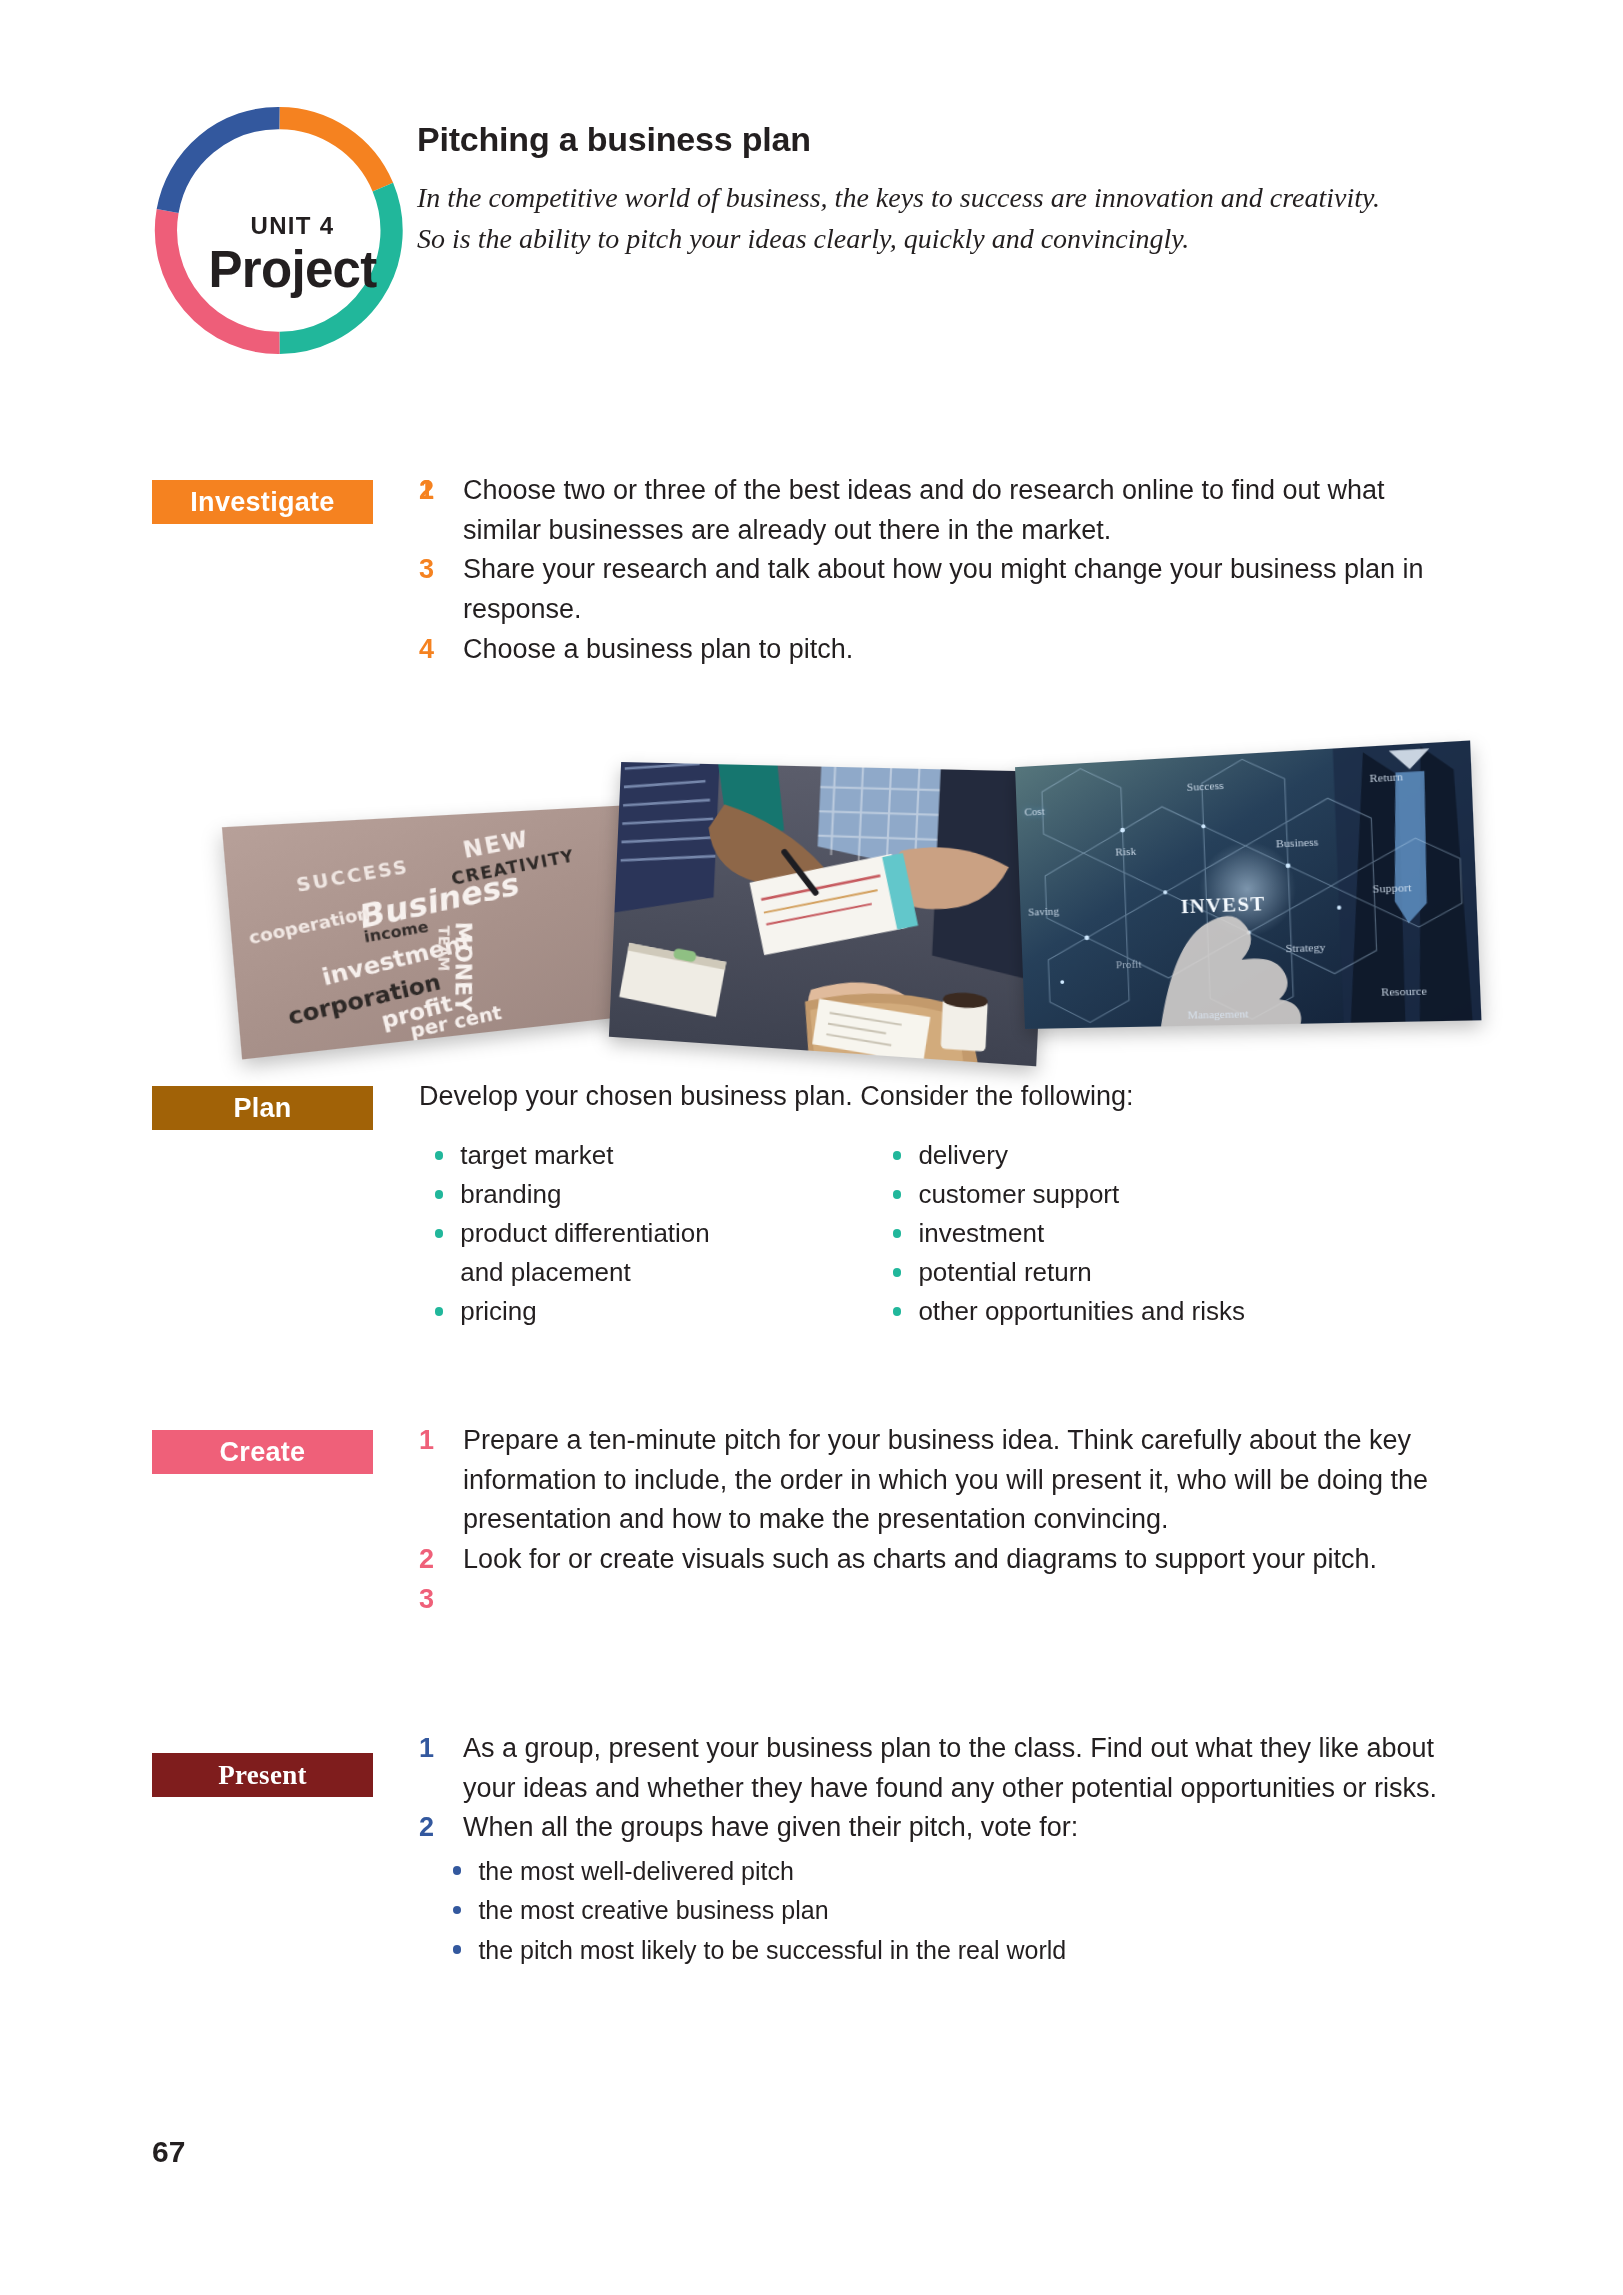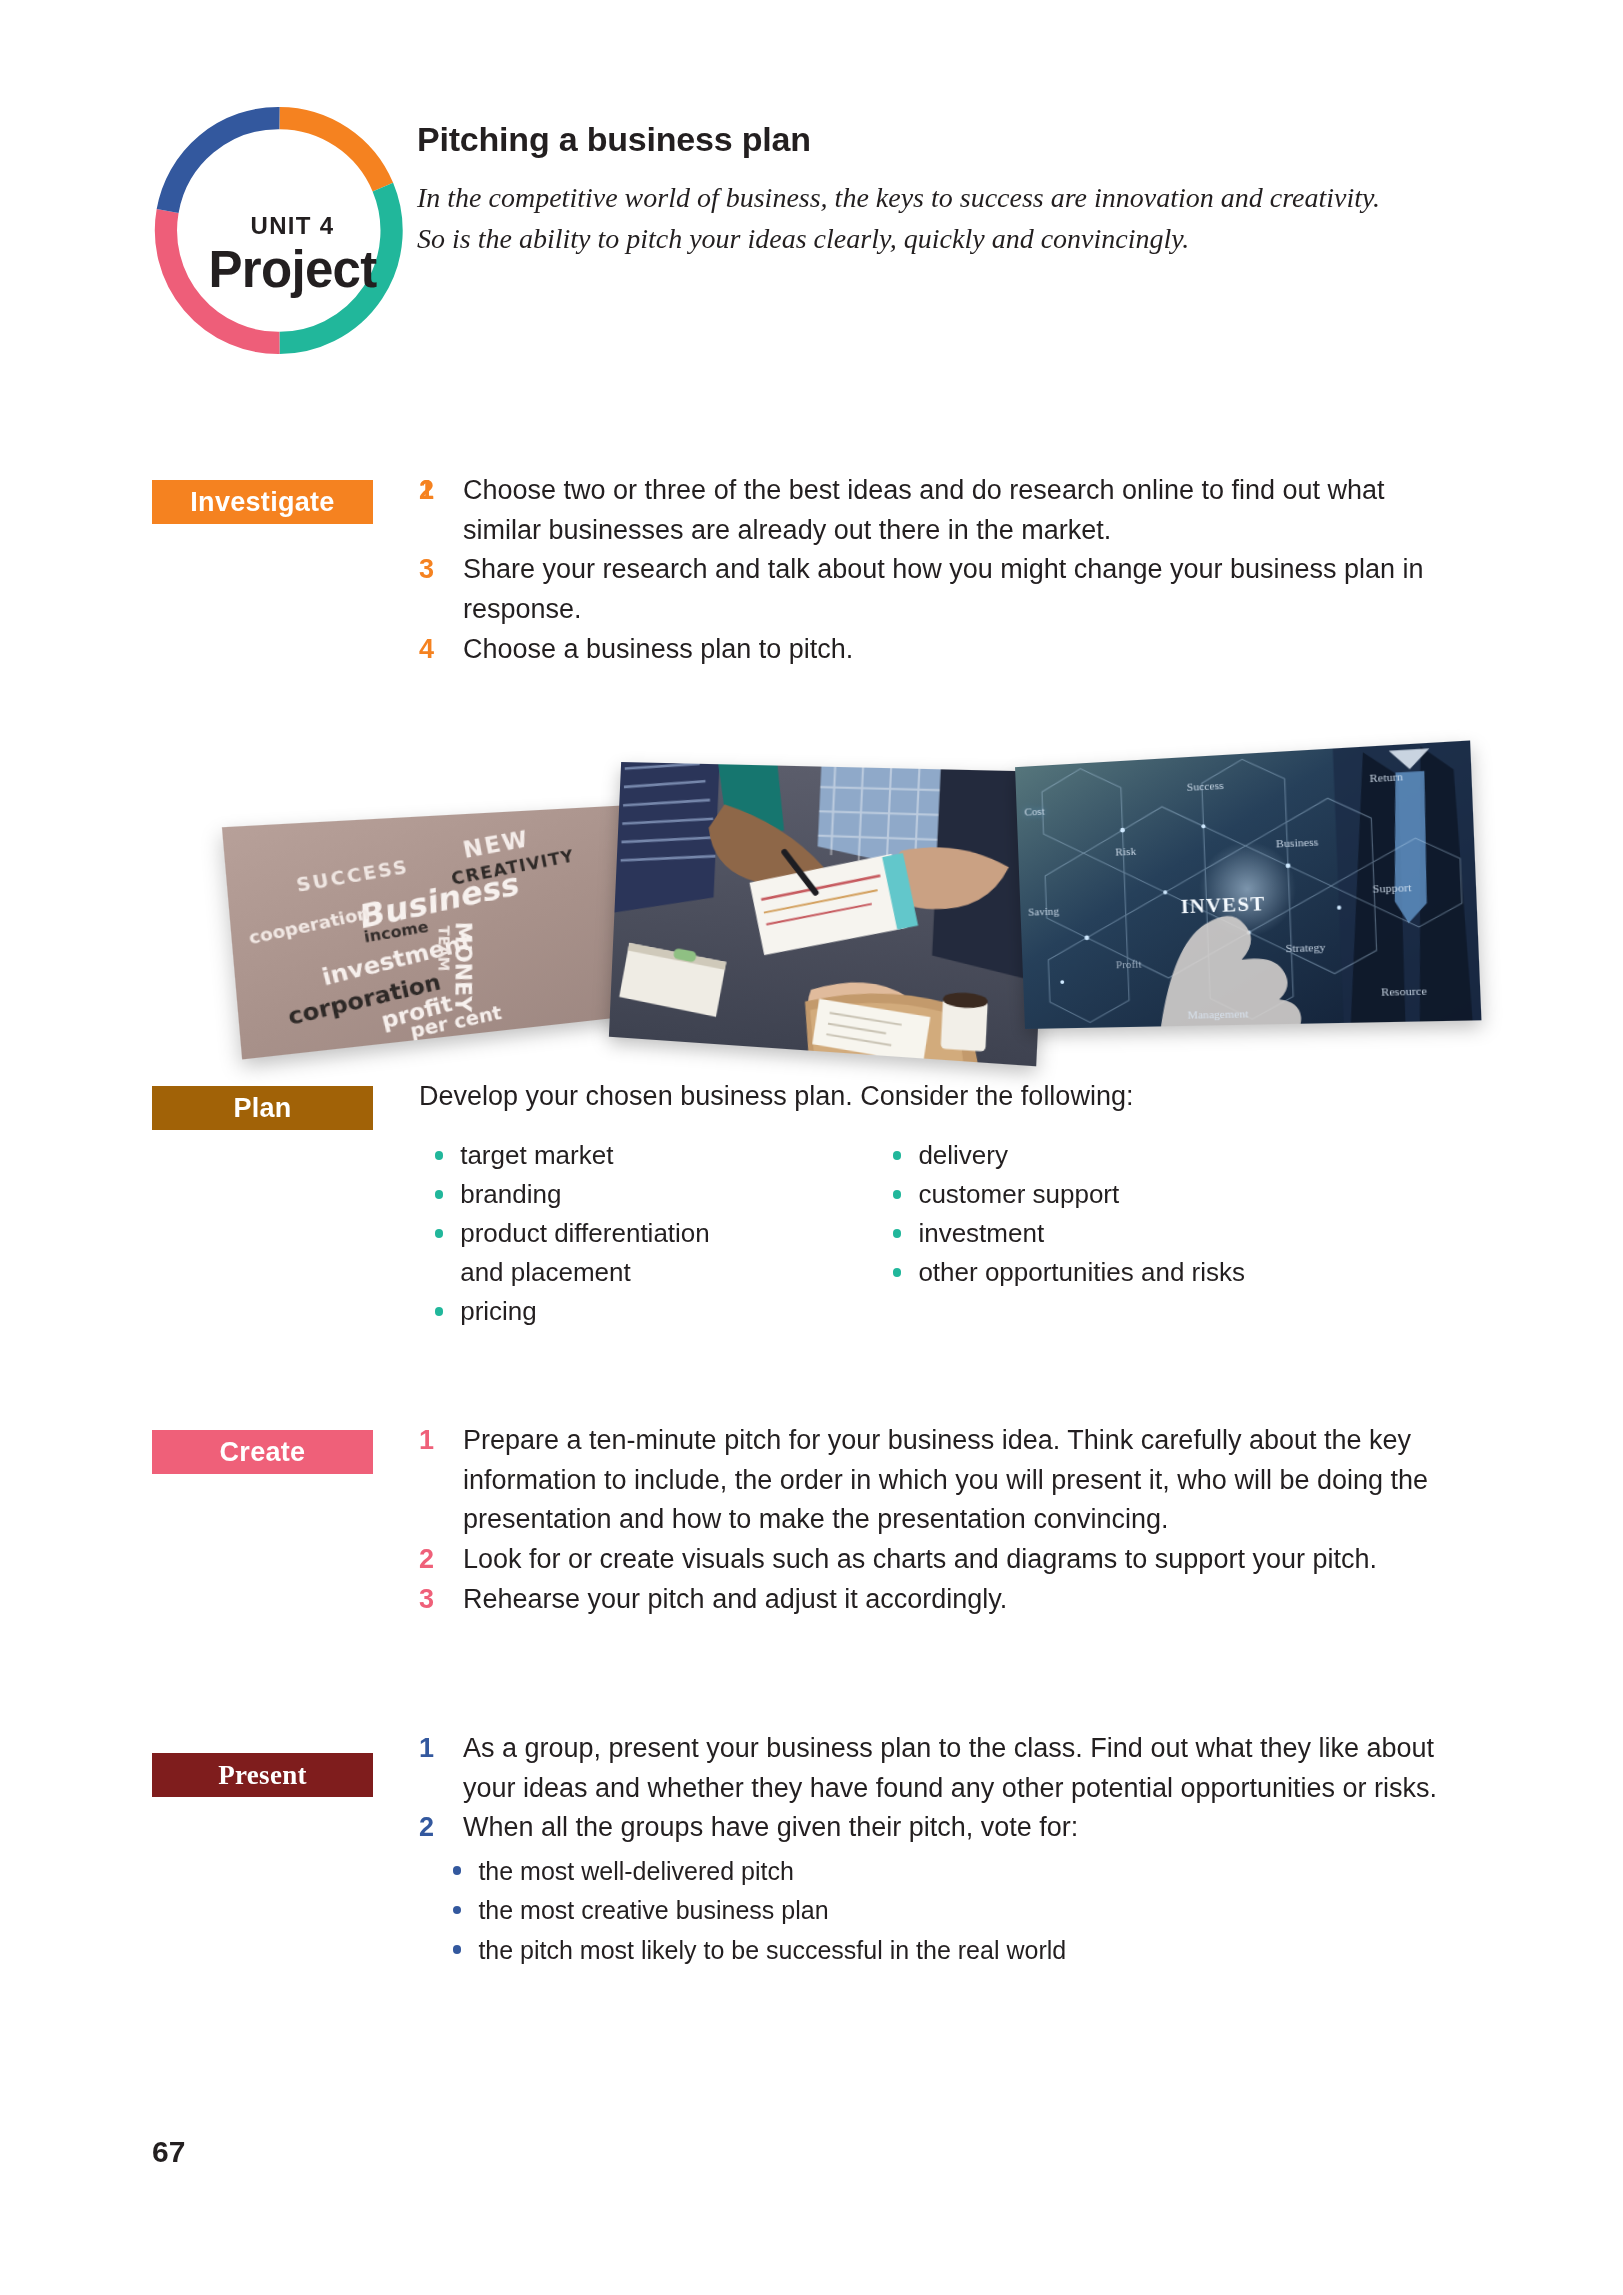"potential return" li.bul-item { html: none -> <li> <span></span> <span>potential return</span> </li> }
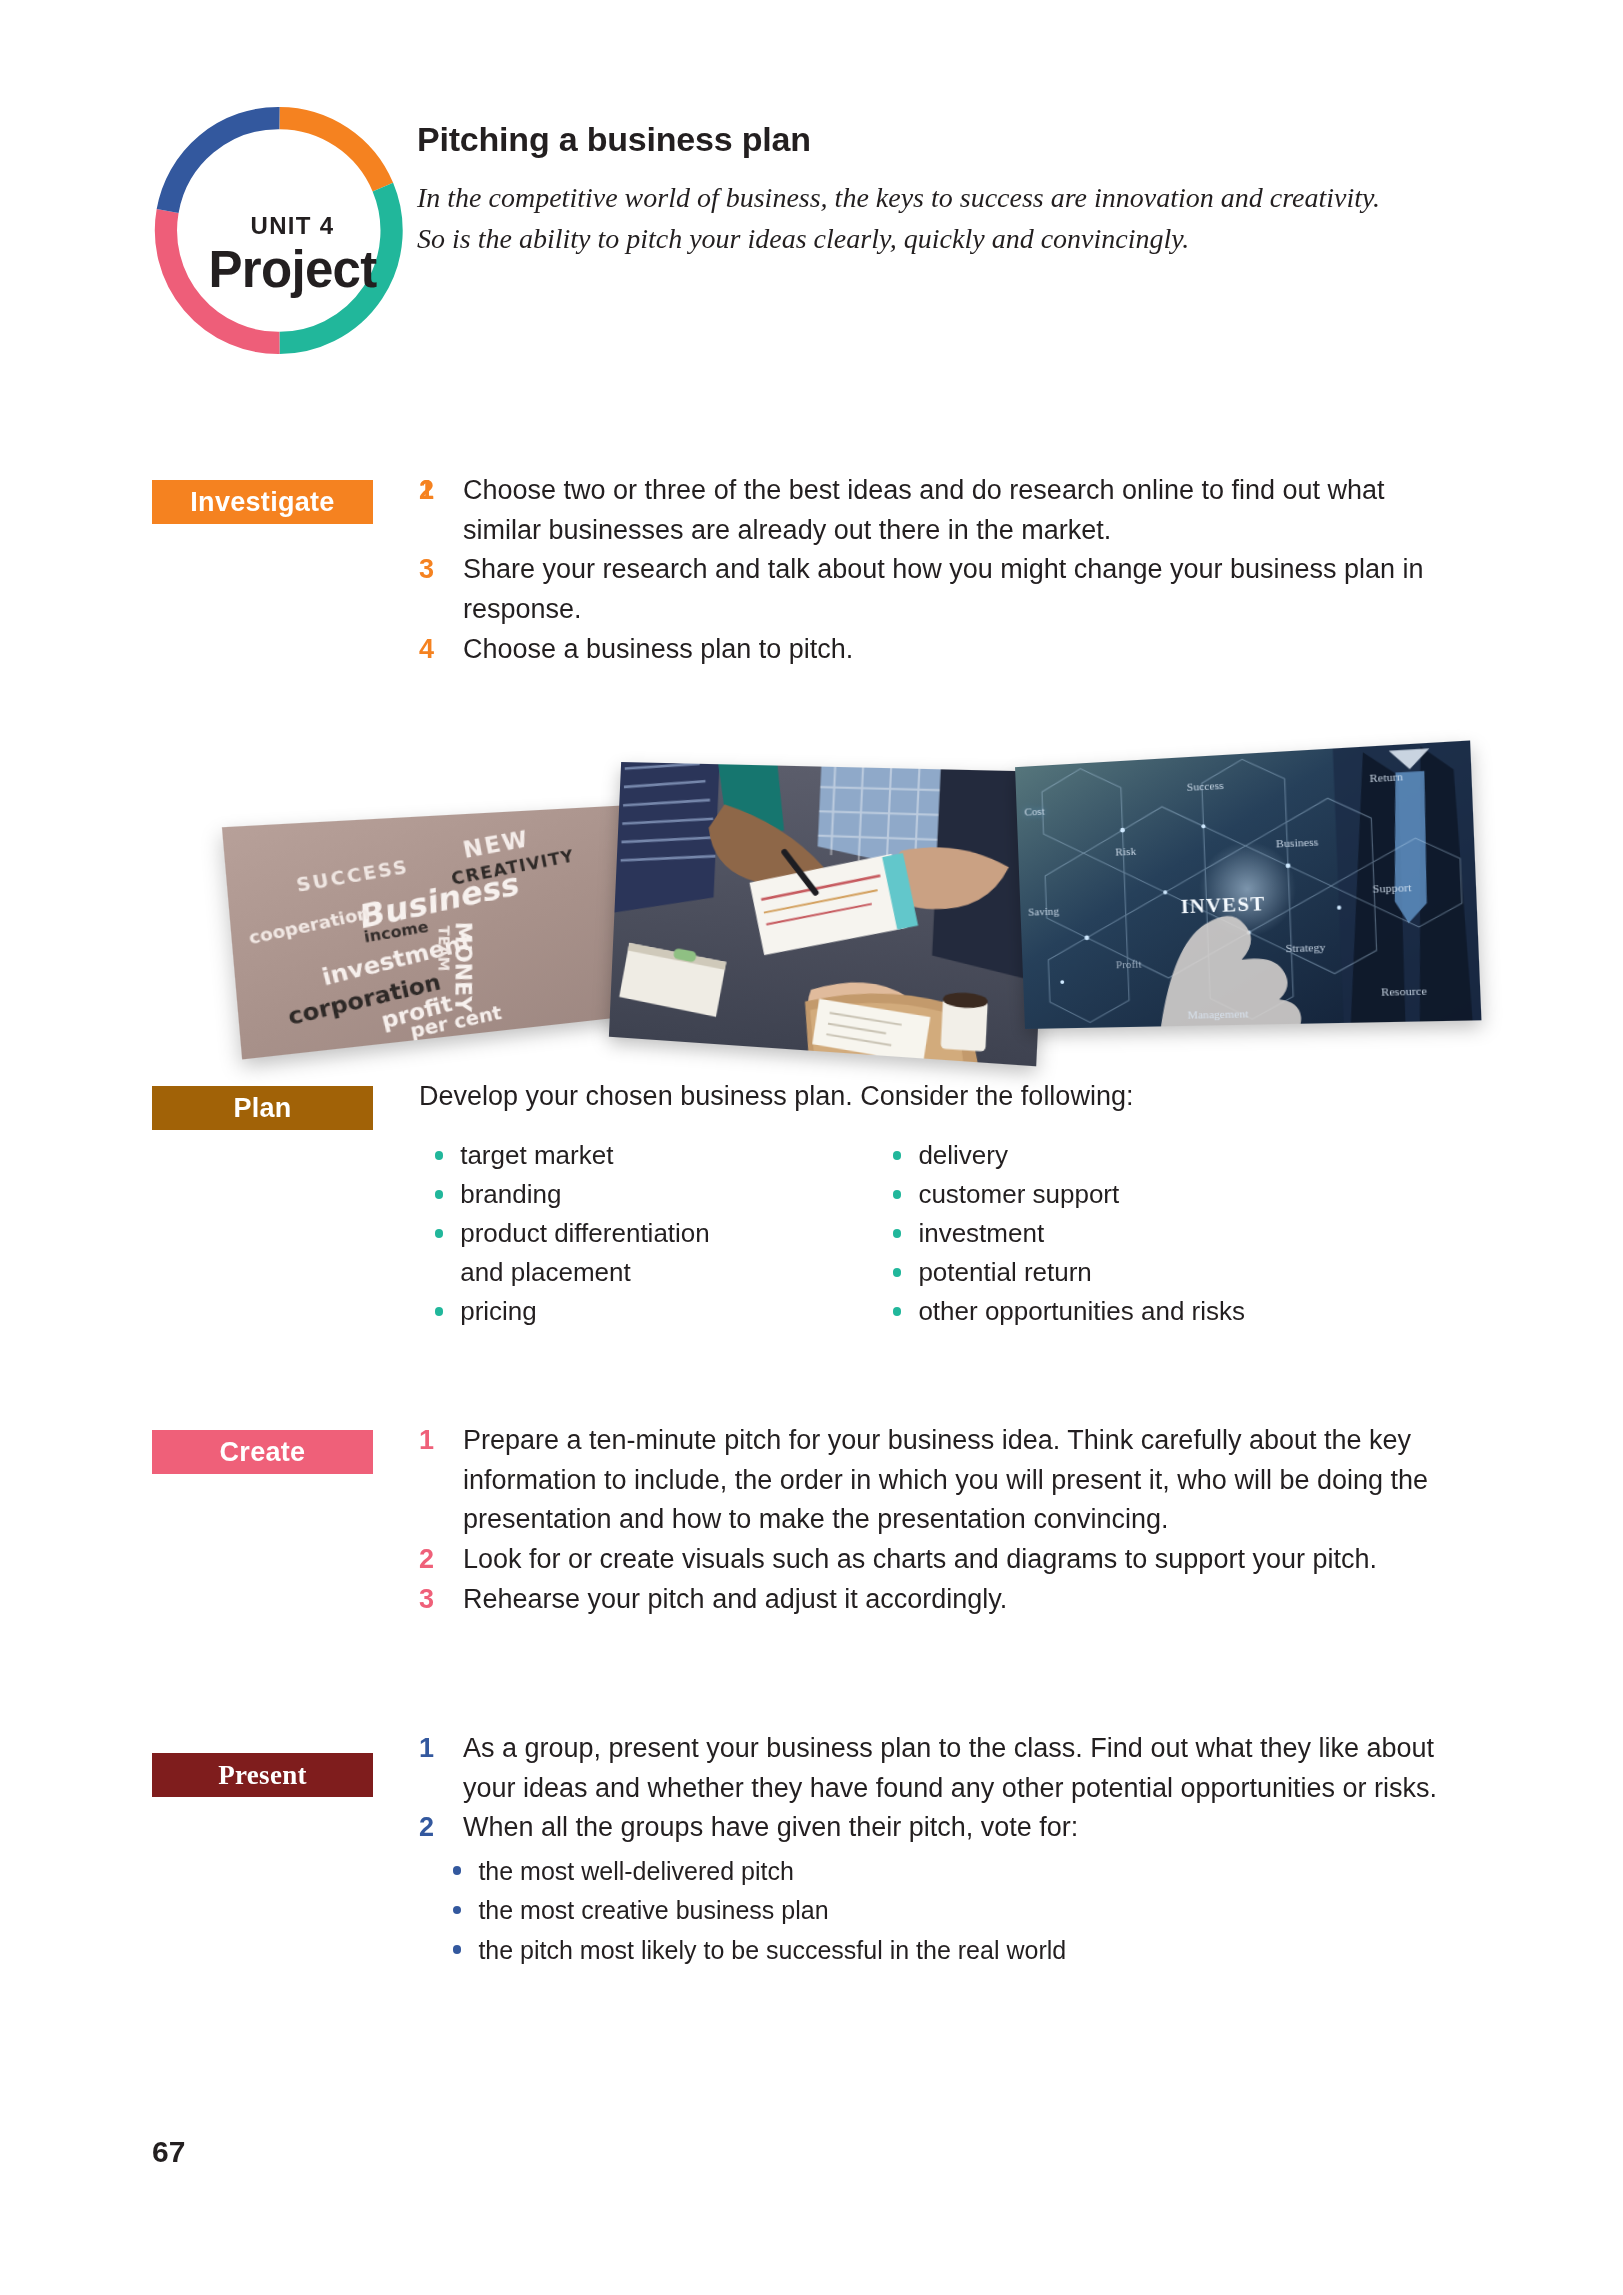"Rehearse your pitch and adjust" span { html: <span>Rehearse your pitch and adjust it accordingly.</span> -> none }
